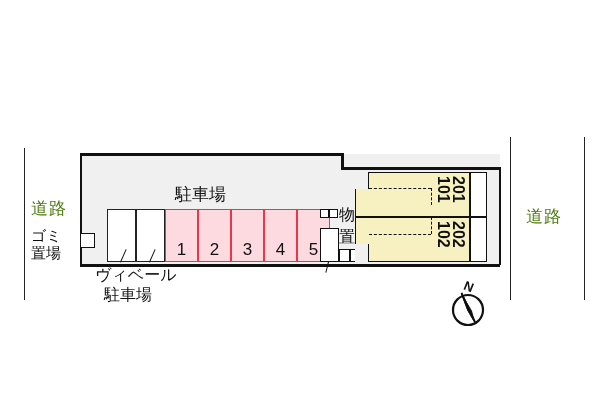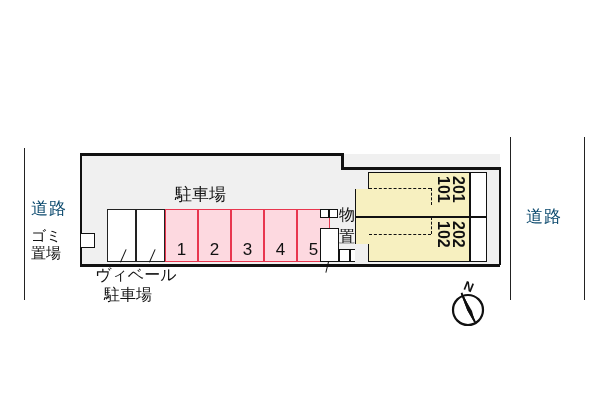"道路" .roadlabel { color: #0c4a6e -> #4d7c0f }
